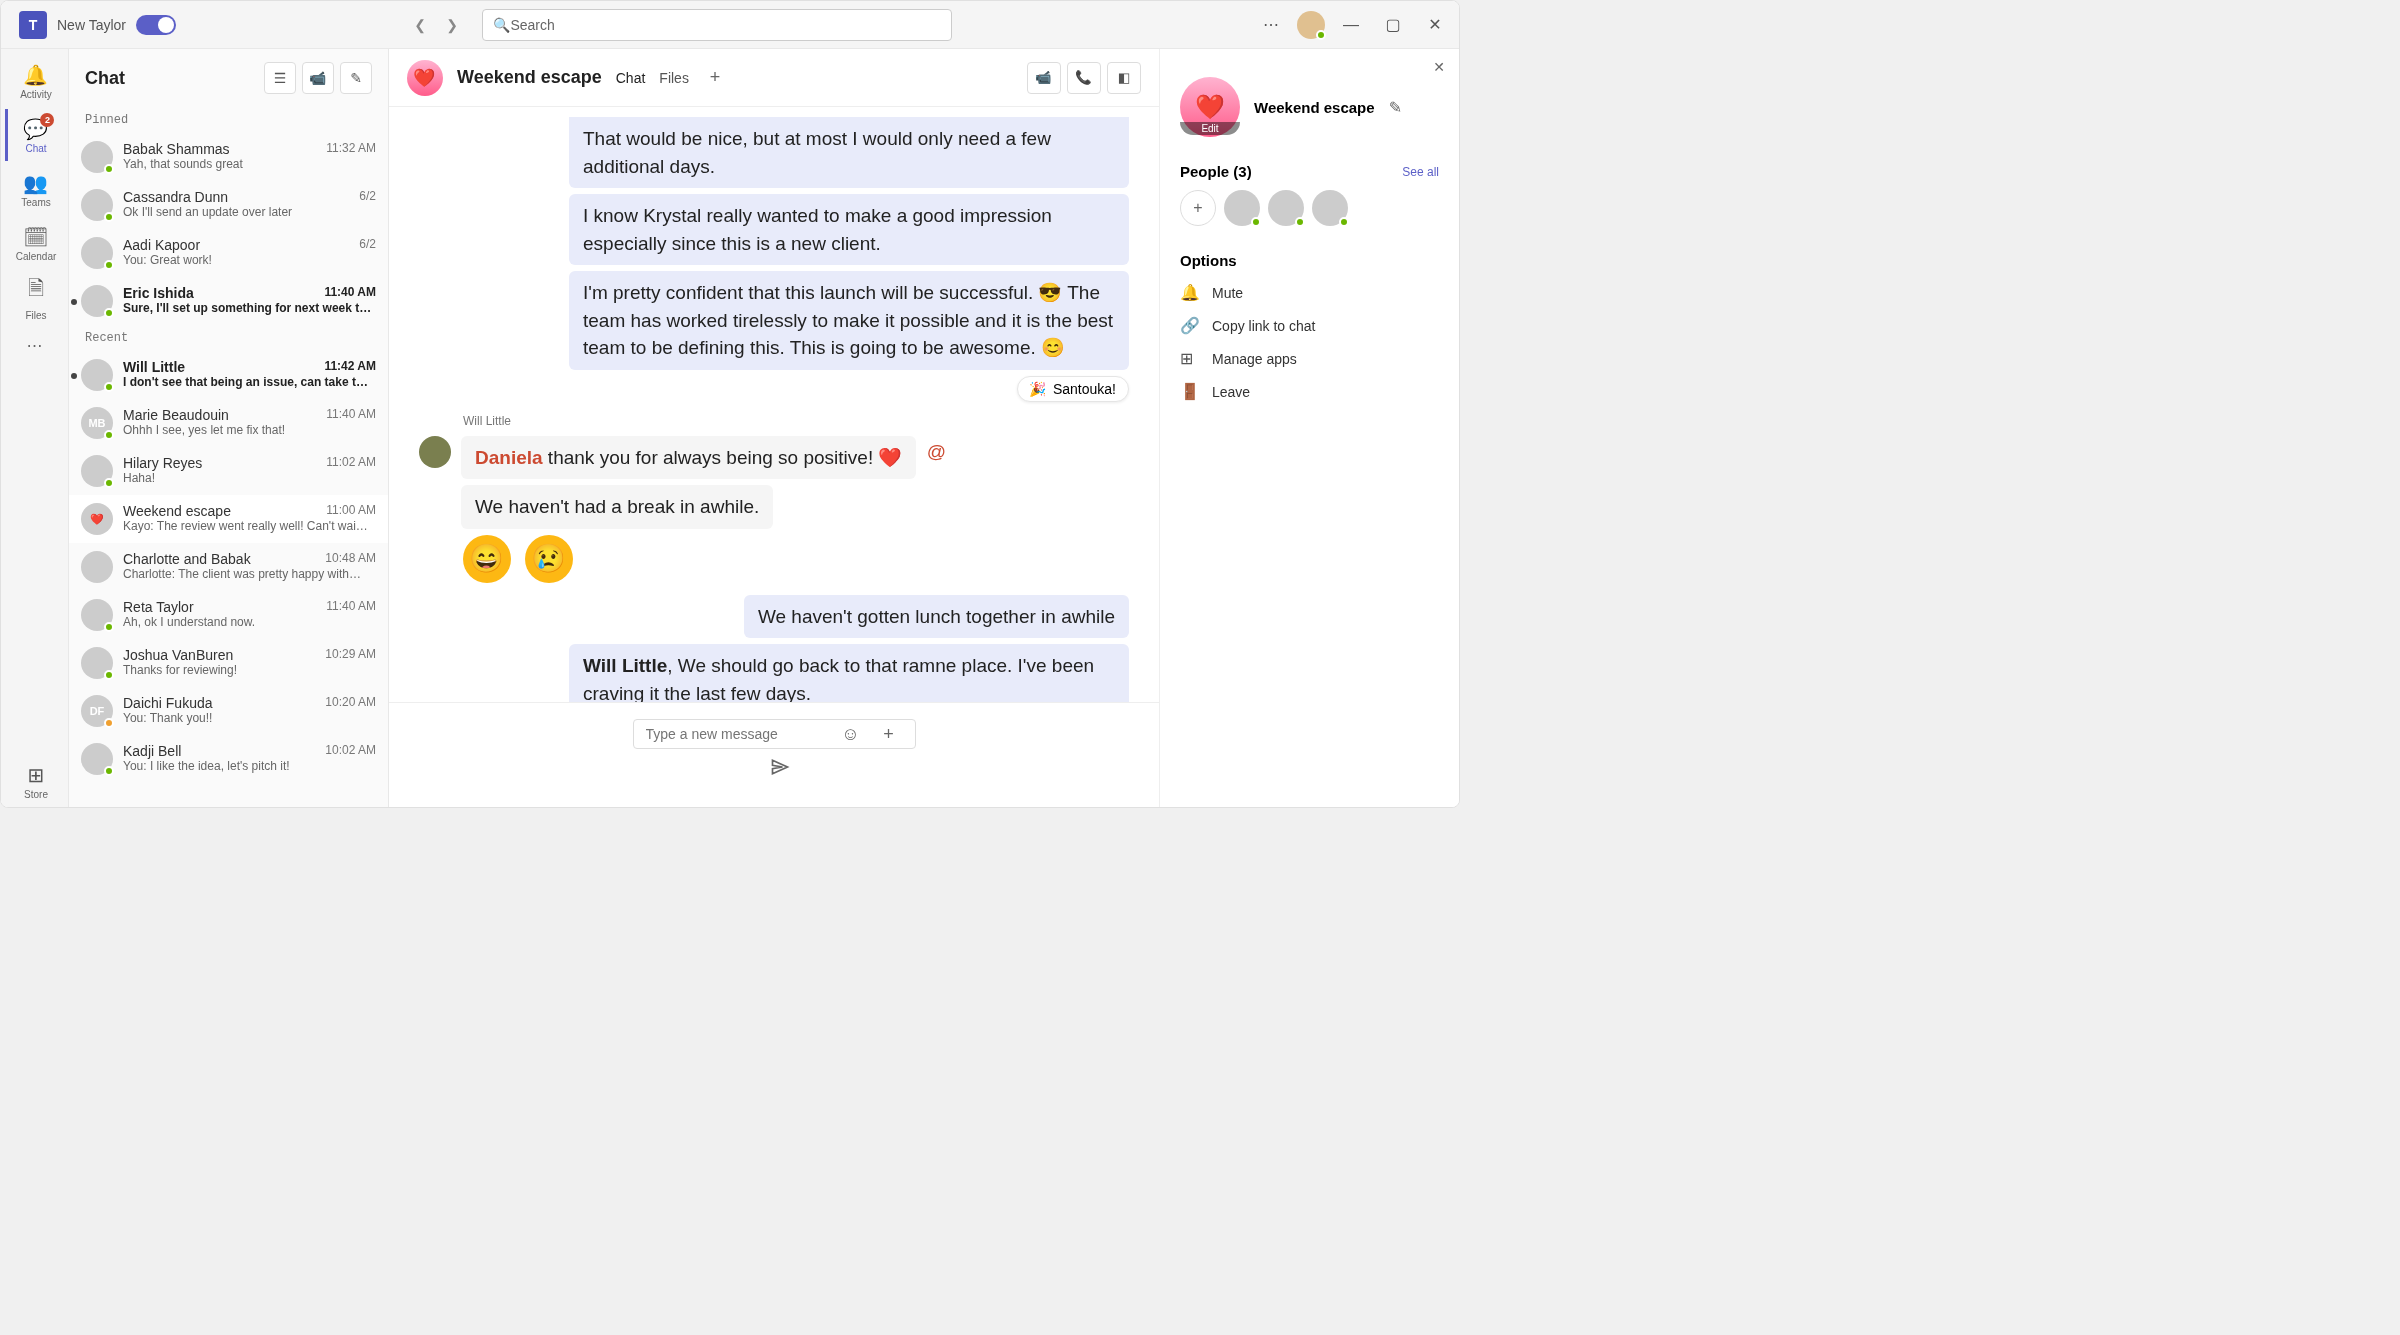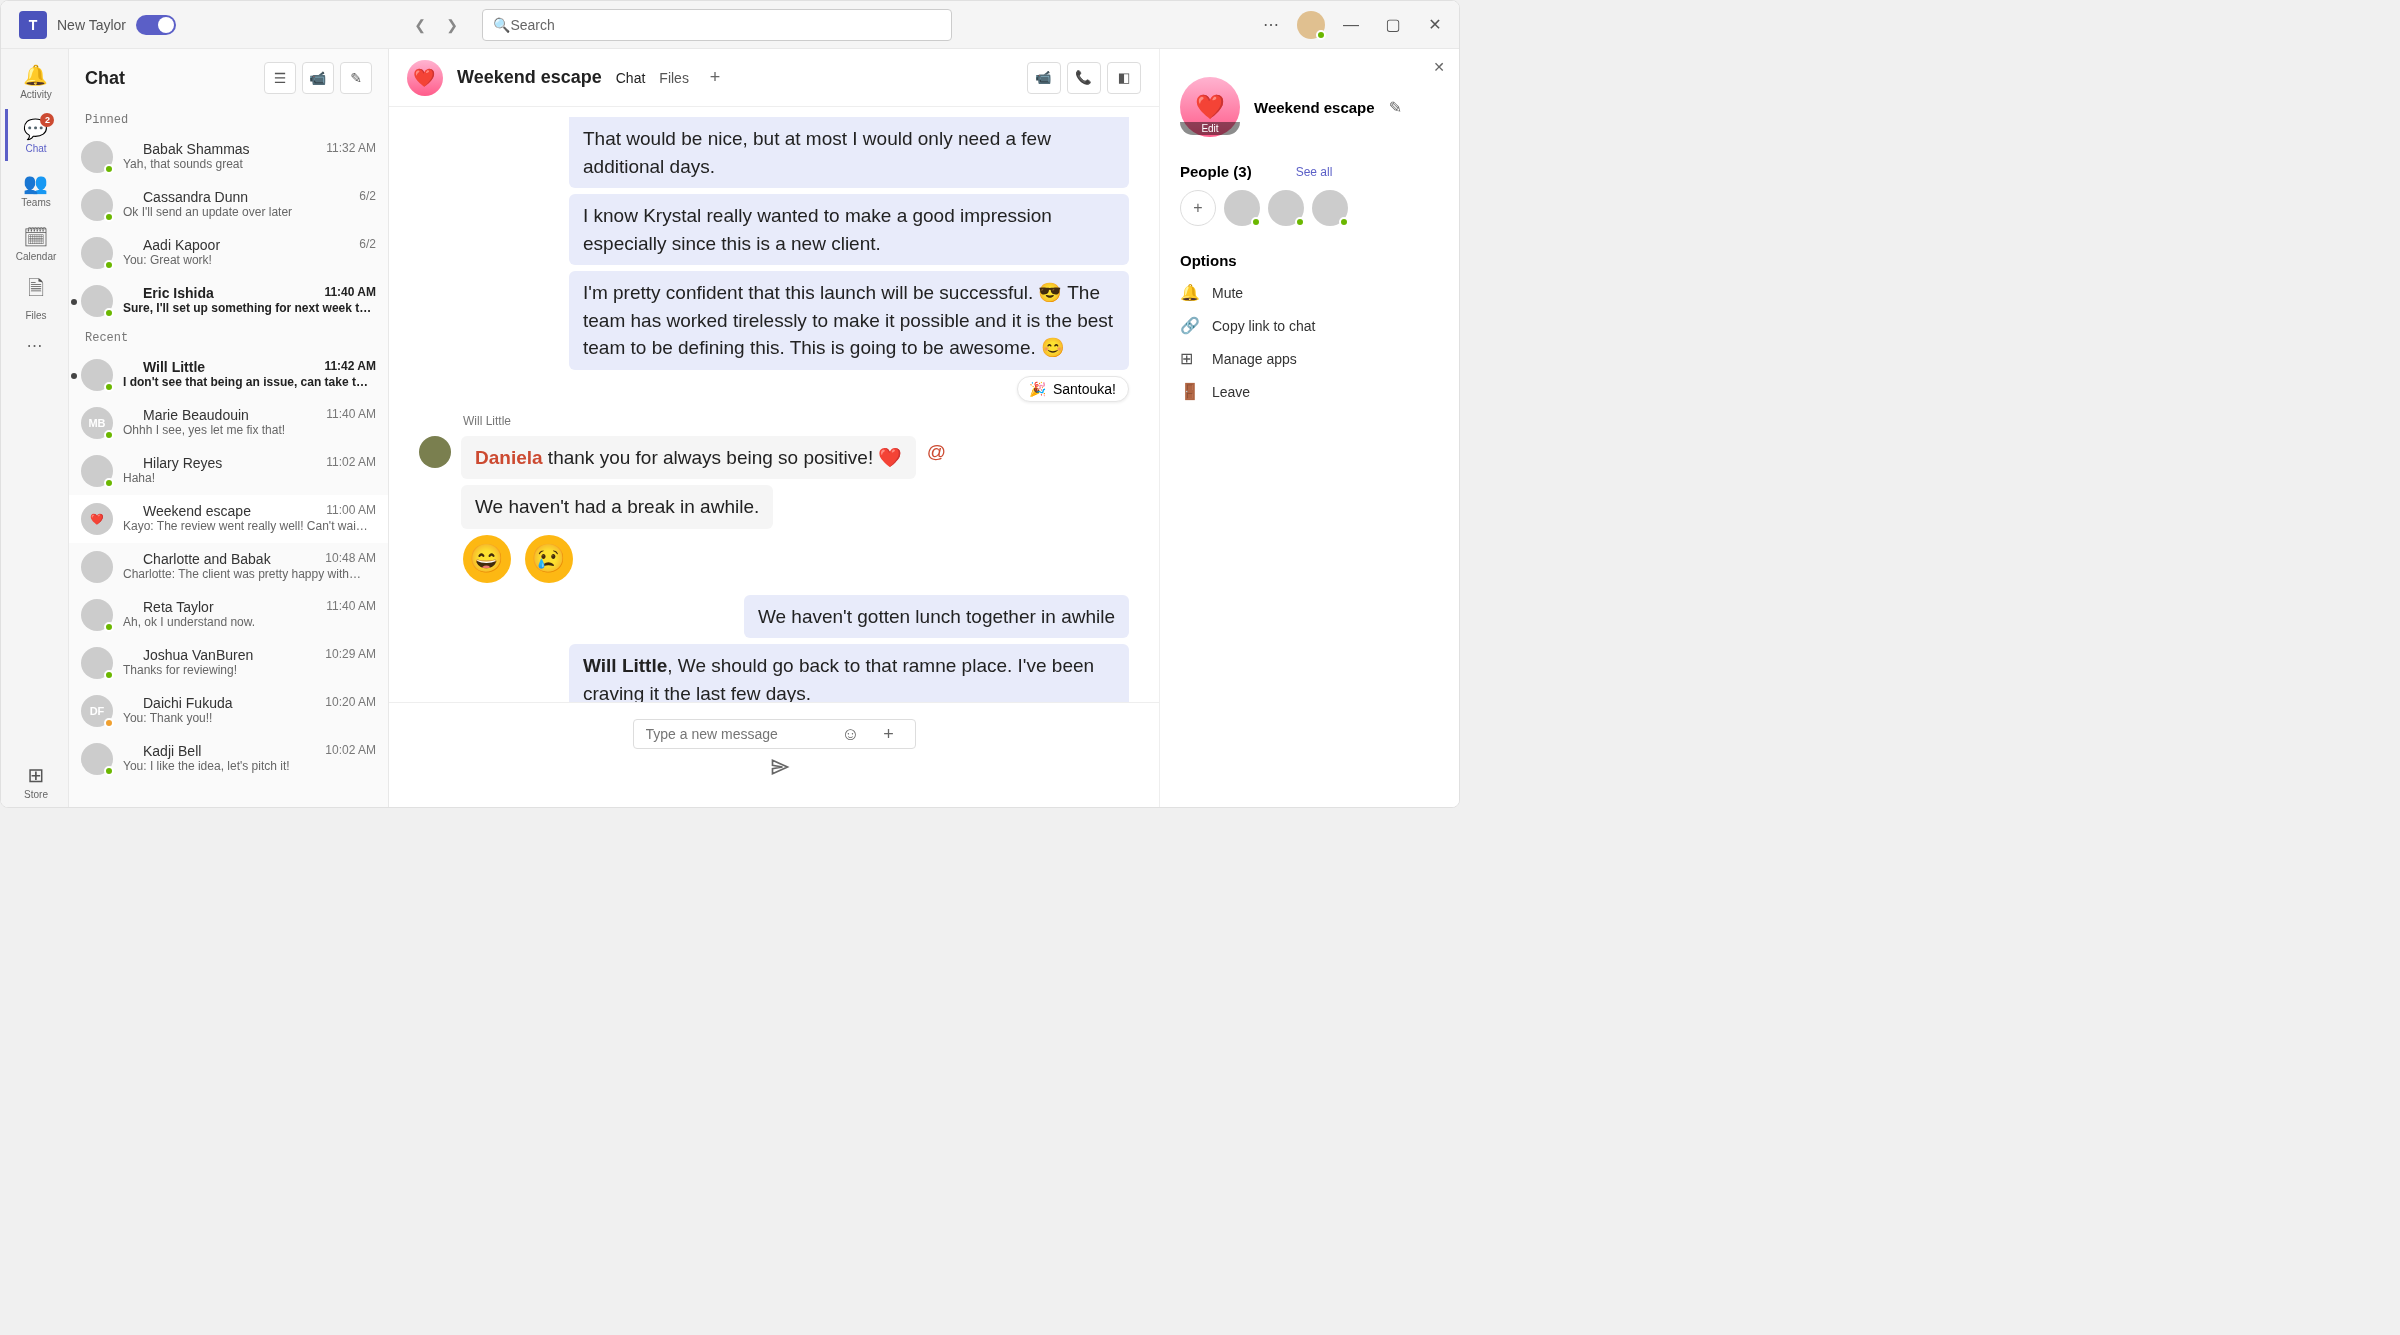"Babak Shammas" .chat-row .row1 { margin-left: 20px -> none }
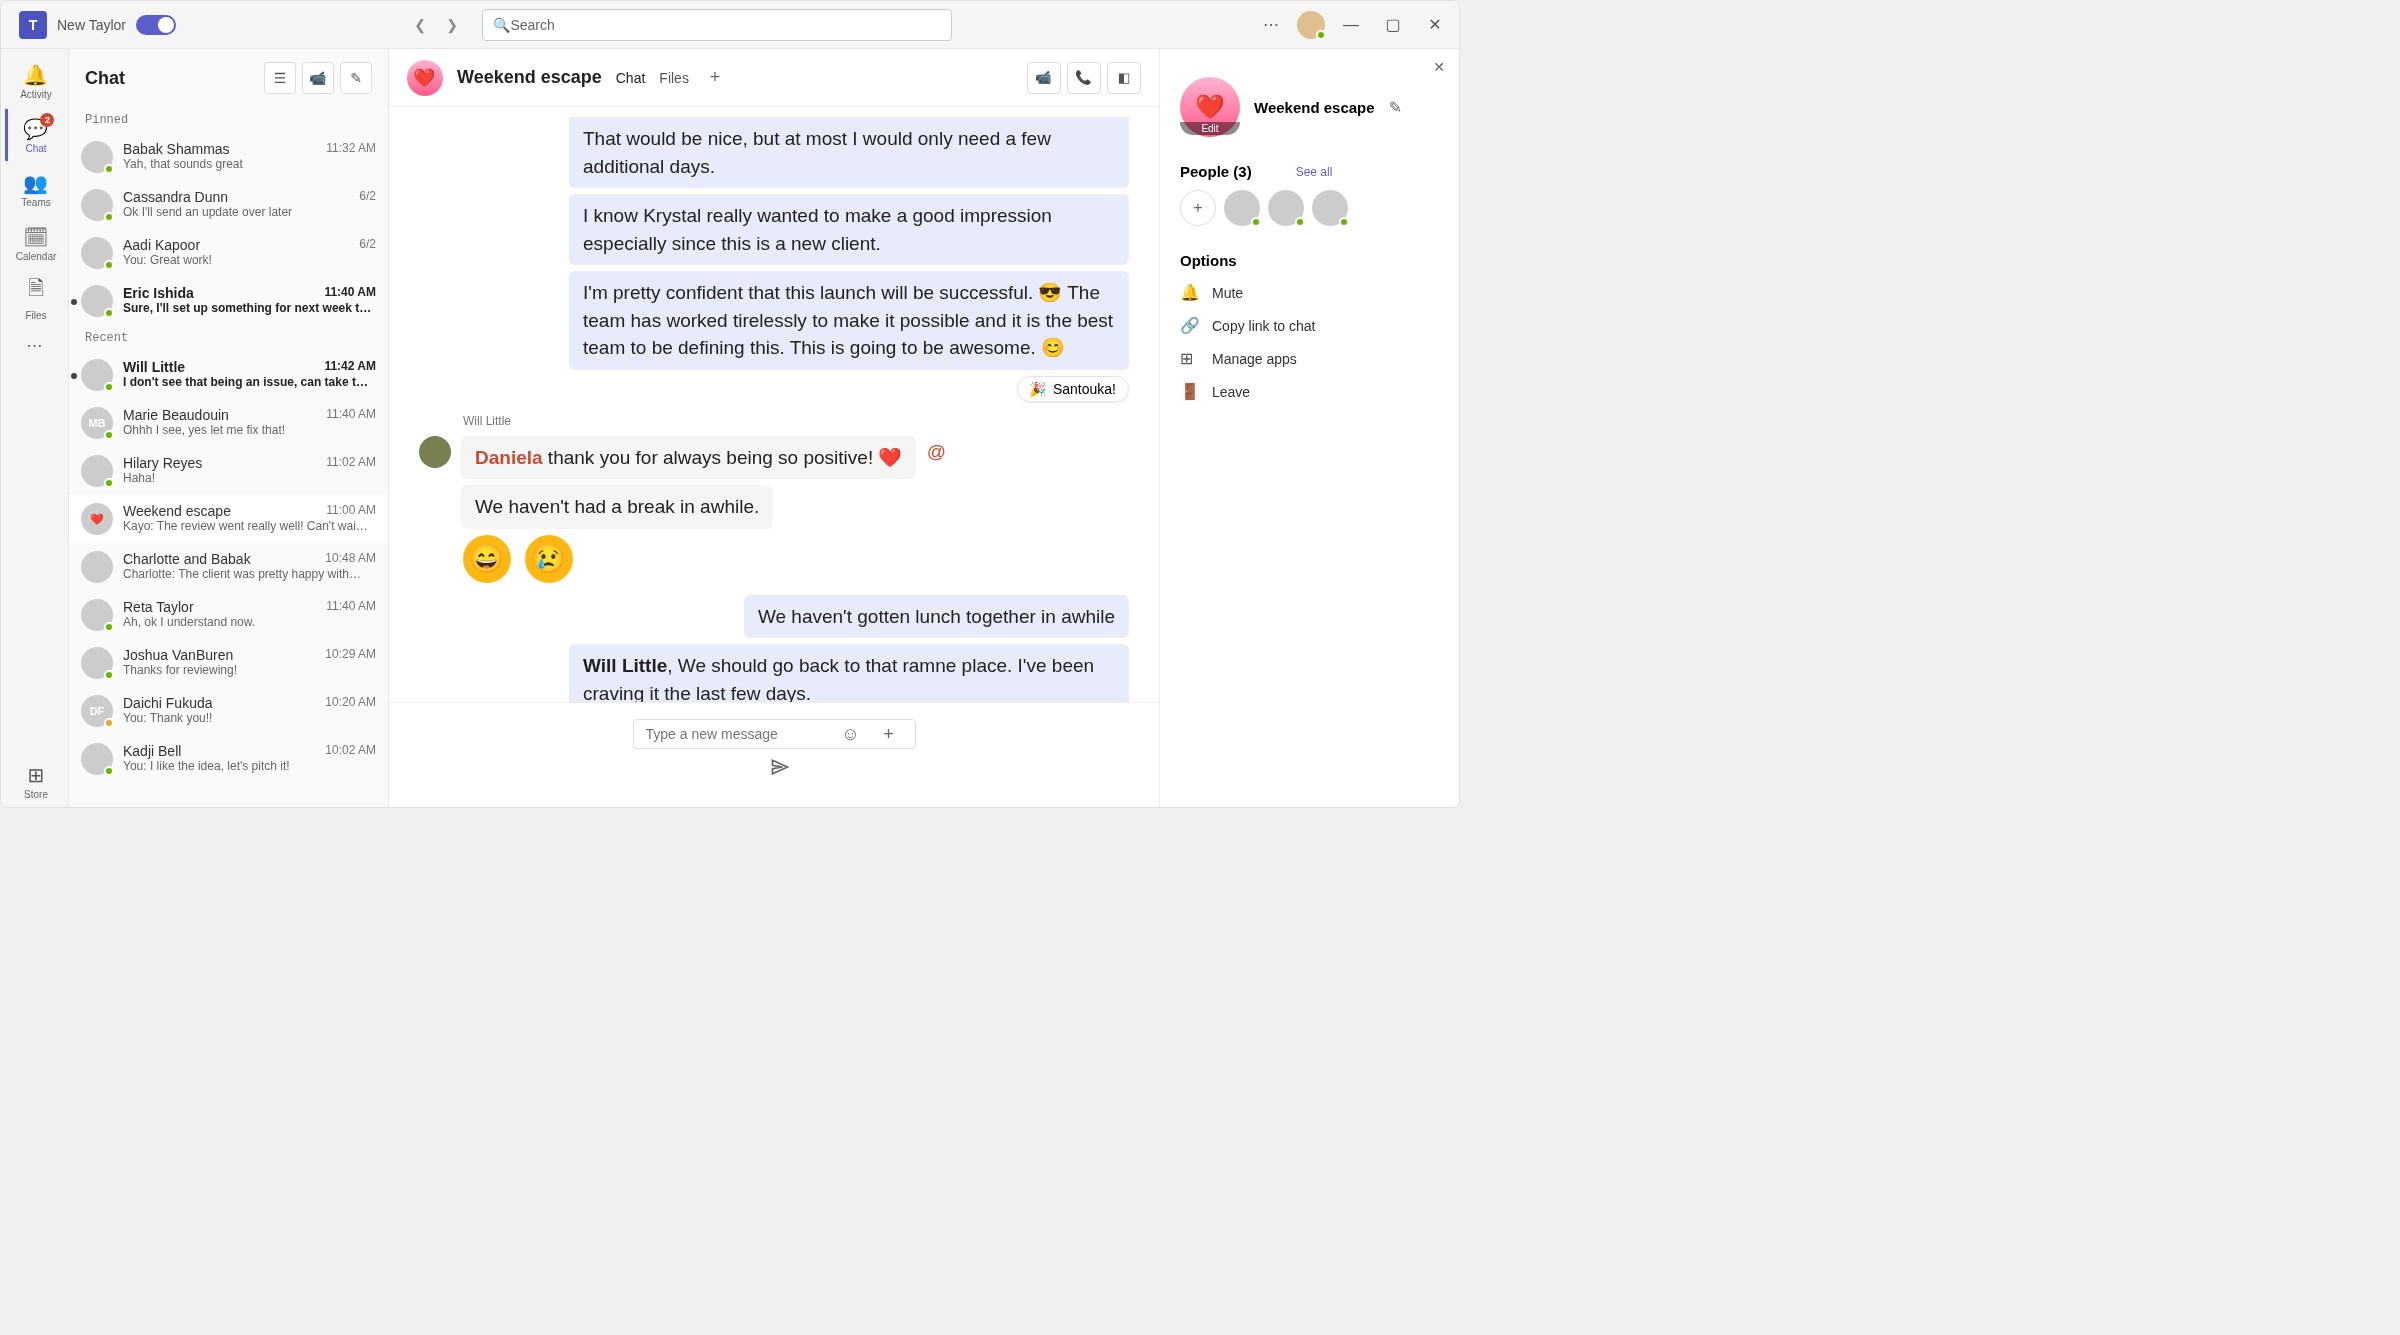"People (3)" .people-head { gap: 44px -> none; justify-content: flex-start -> space-between }
